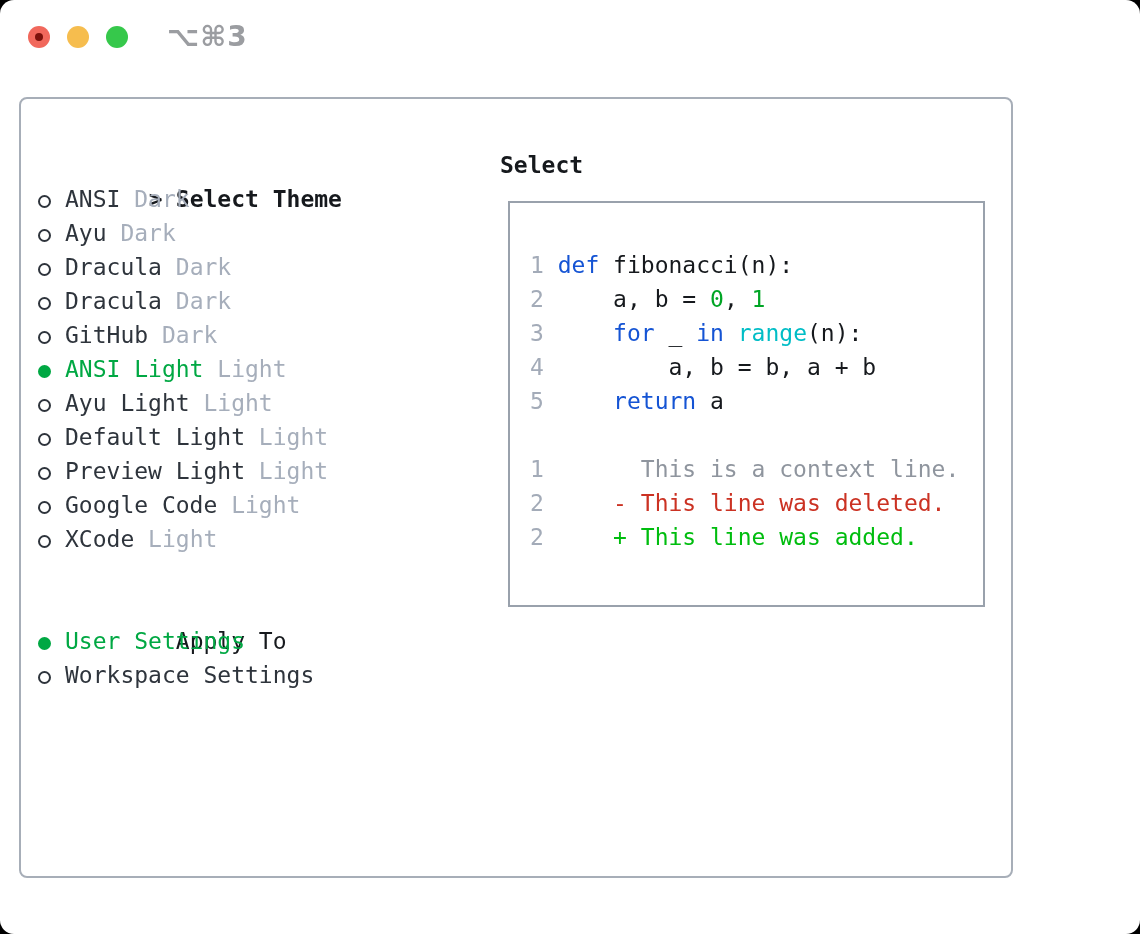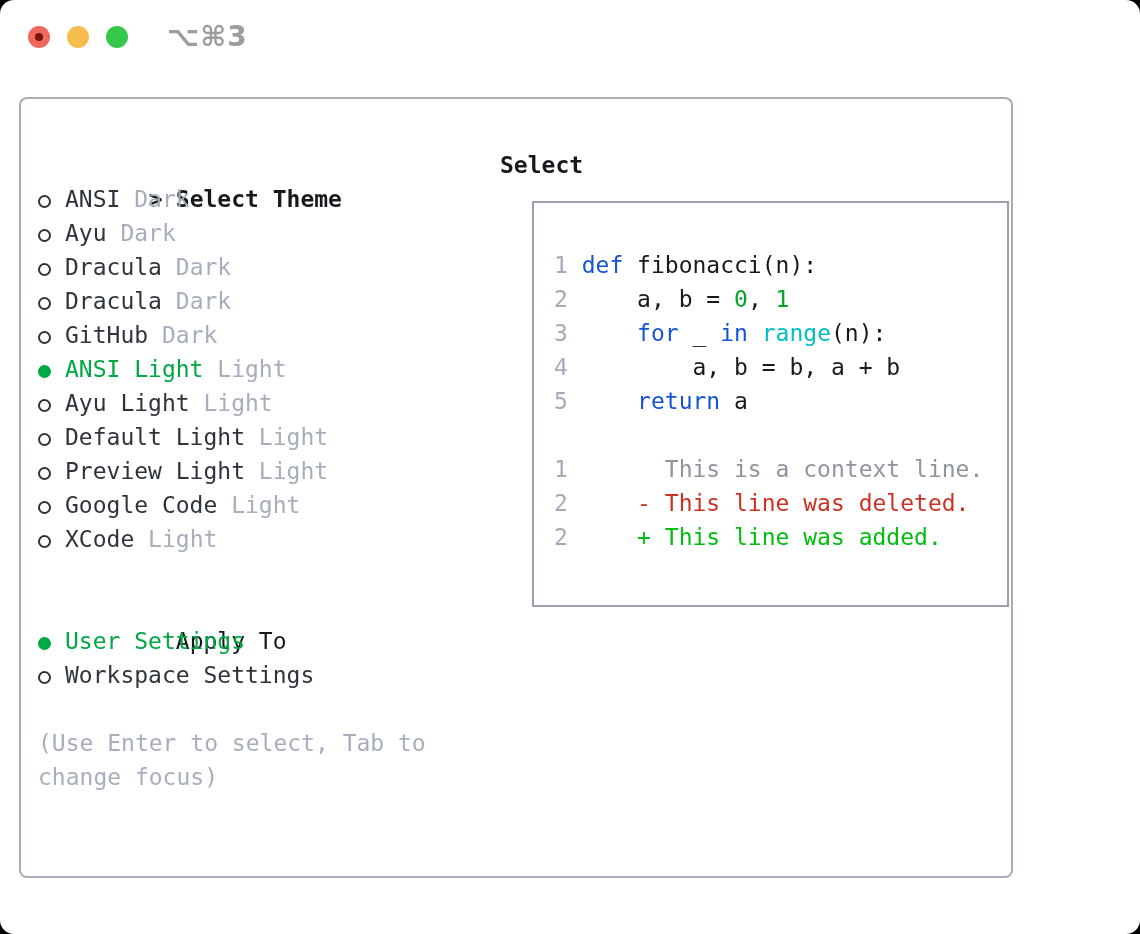"1 def fibonacci(n):" .preview-box { left: 511px -> 487px }
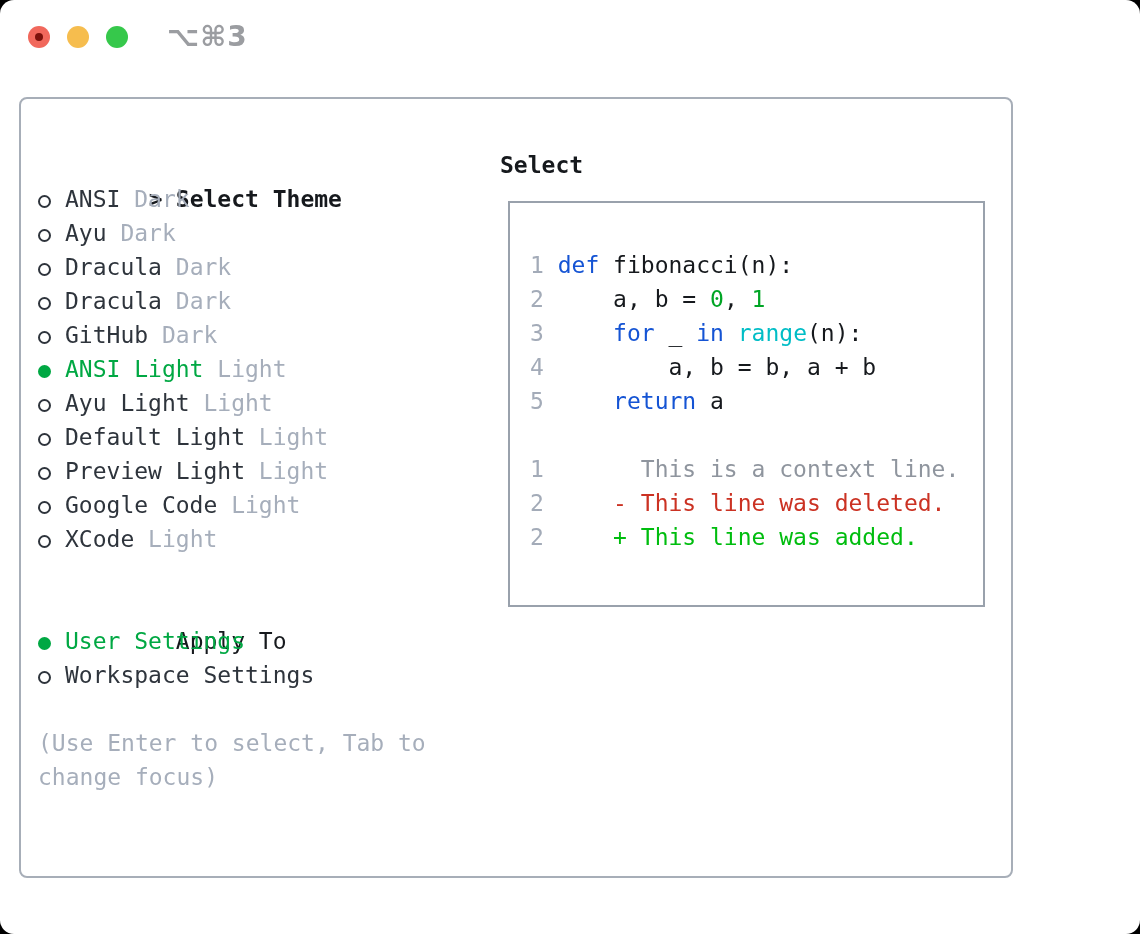"(Use Enter to select, Tab" div.help { html: <div>(Use Enter to select, Tab to change focus)</div> -> none }
